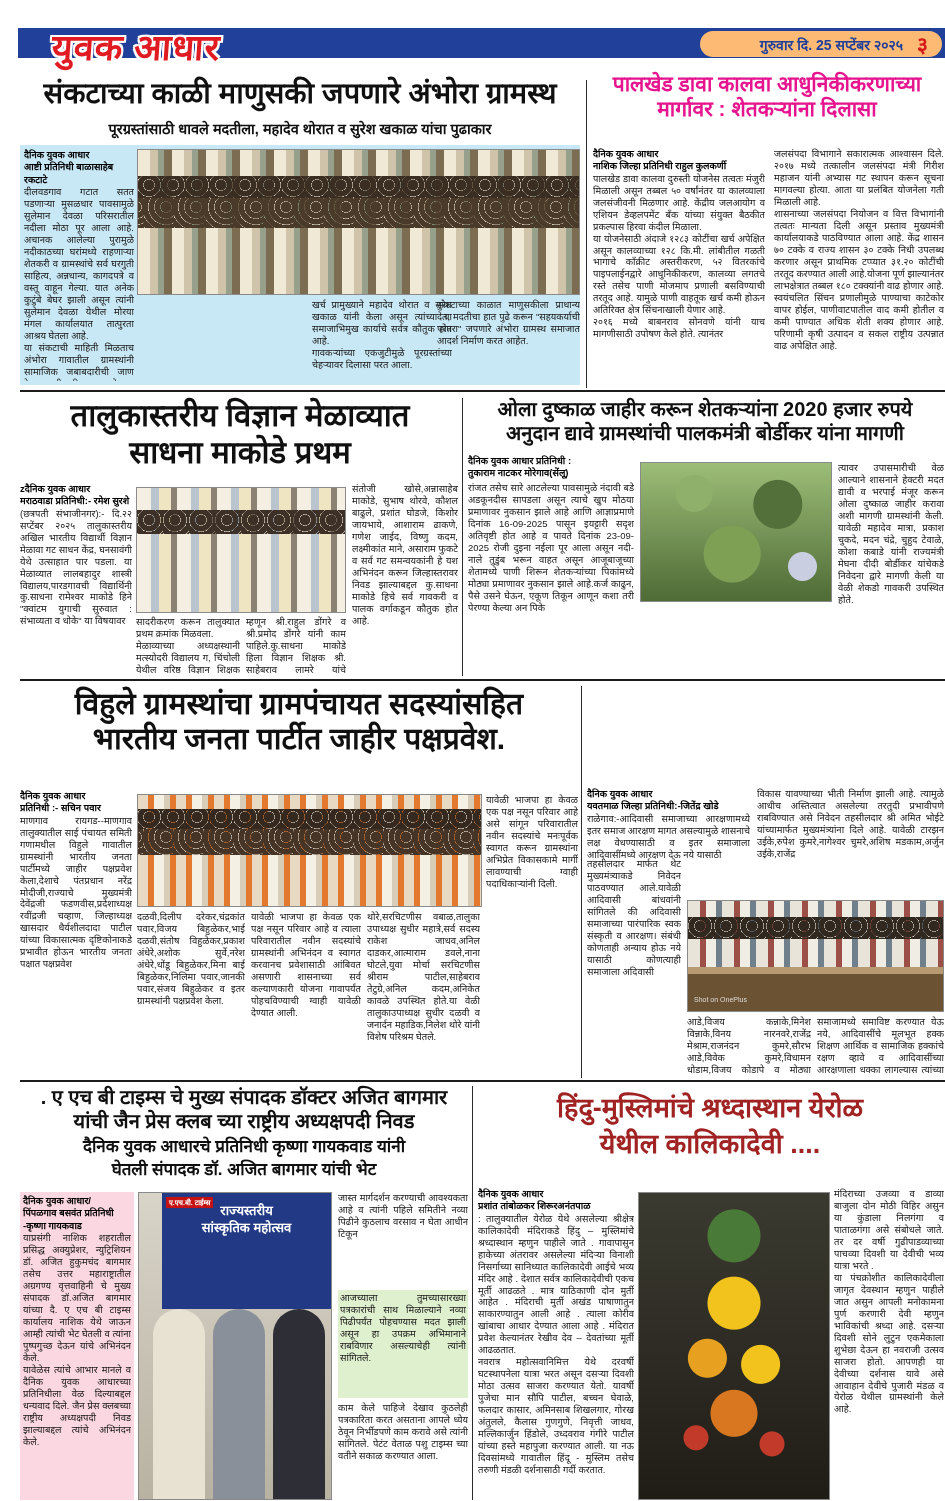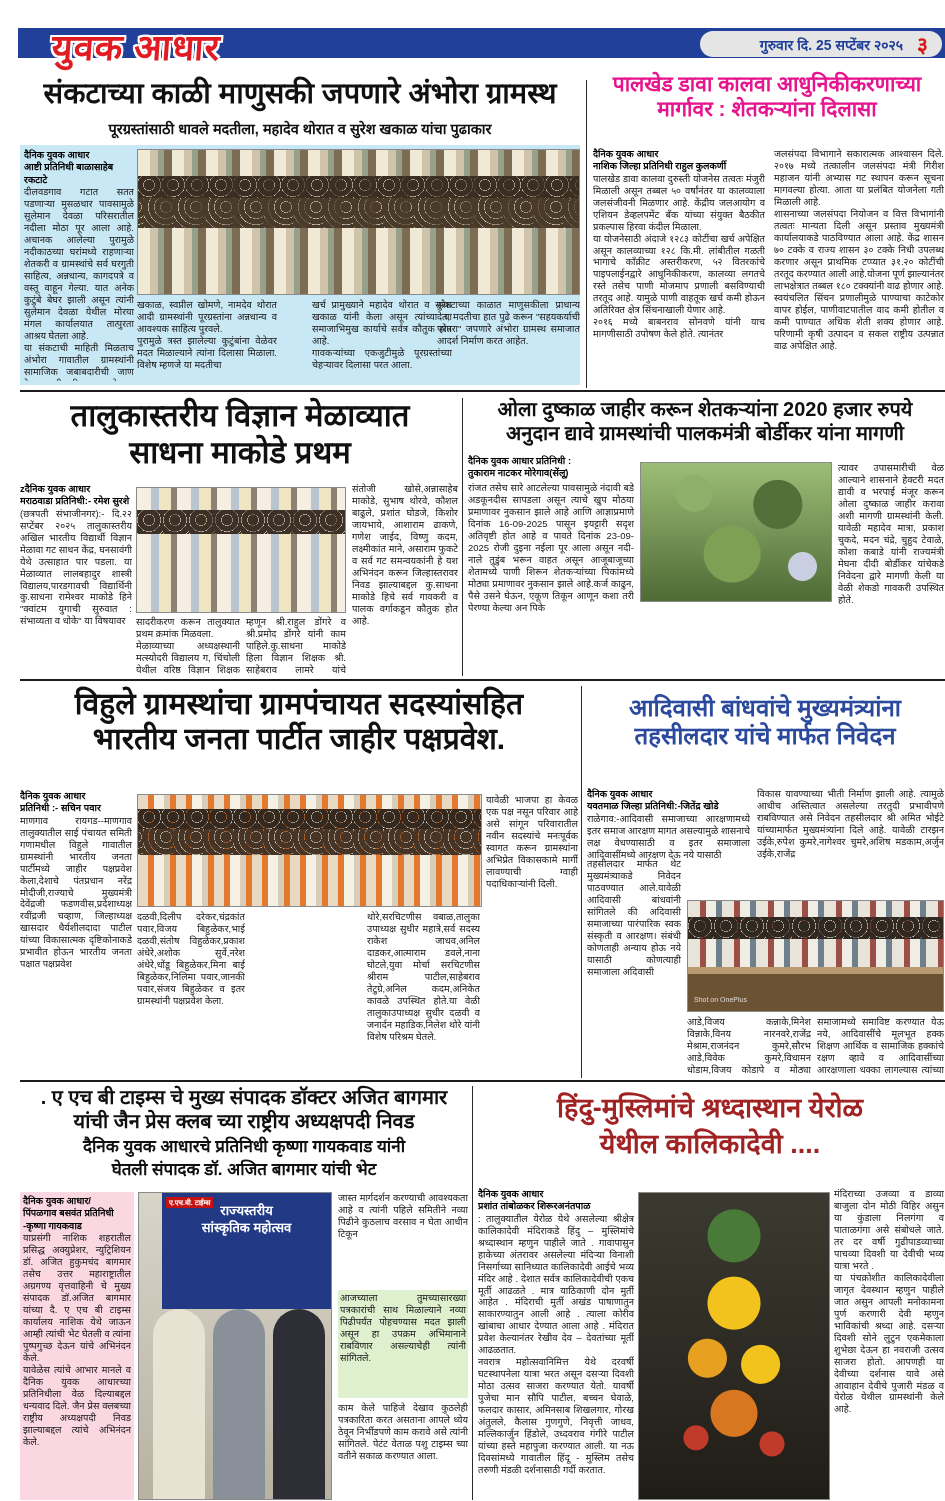"गुरुवार दि. 25 सप्टेंबर २०२५" .datepill { background: #e5e5e5 -> #fdba74 }
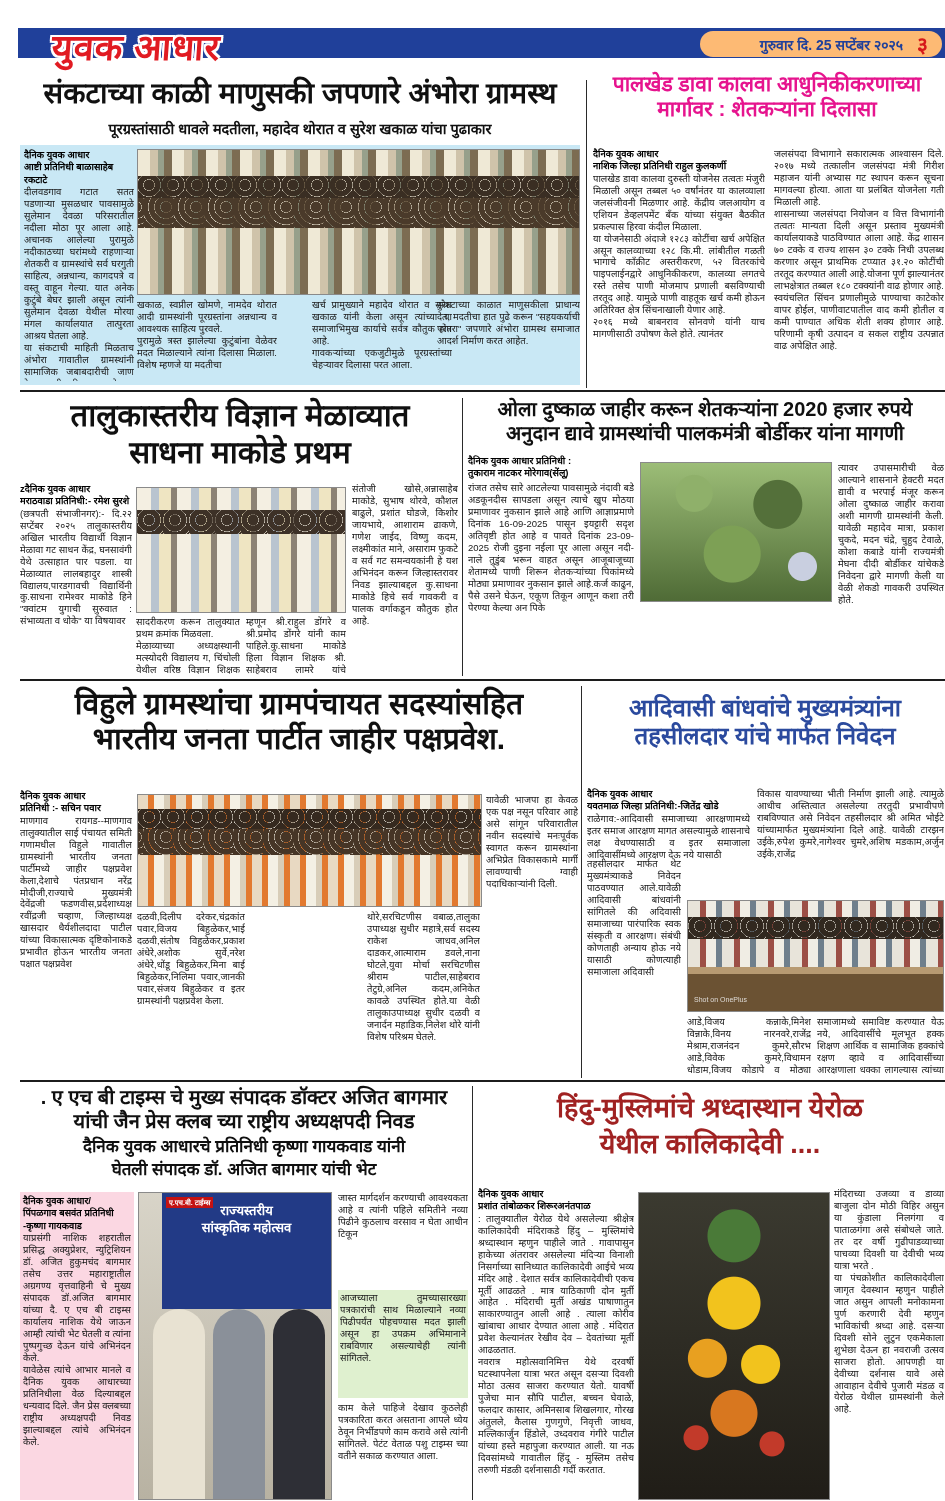"खकाळ, स्वप्नील खोमणे, नामदेव थोरात" div.abs { html: <div>खकाळ, स्वप्नील खोमणे, नामदेव थोरात आदी ग्रामस्थांनी पूरग्रस्तांना अन्नधान्य व आवश्यक साहित्य पुरवले. पुरामुळे त्रस्त झालेल्या कुटुंबांना वेळेवर मदत मिळाल्याने त्यांना दिलासा मिळाला. विशेष म्हणजे या मदतीचा</div> -> none }
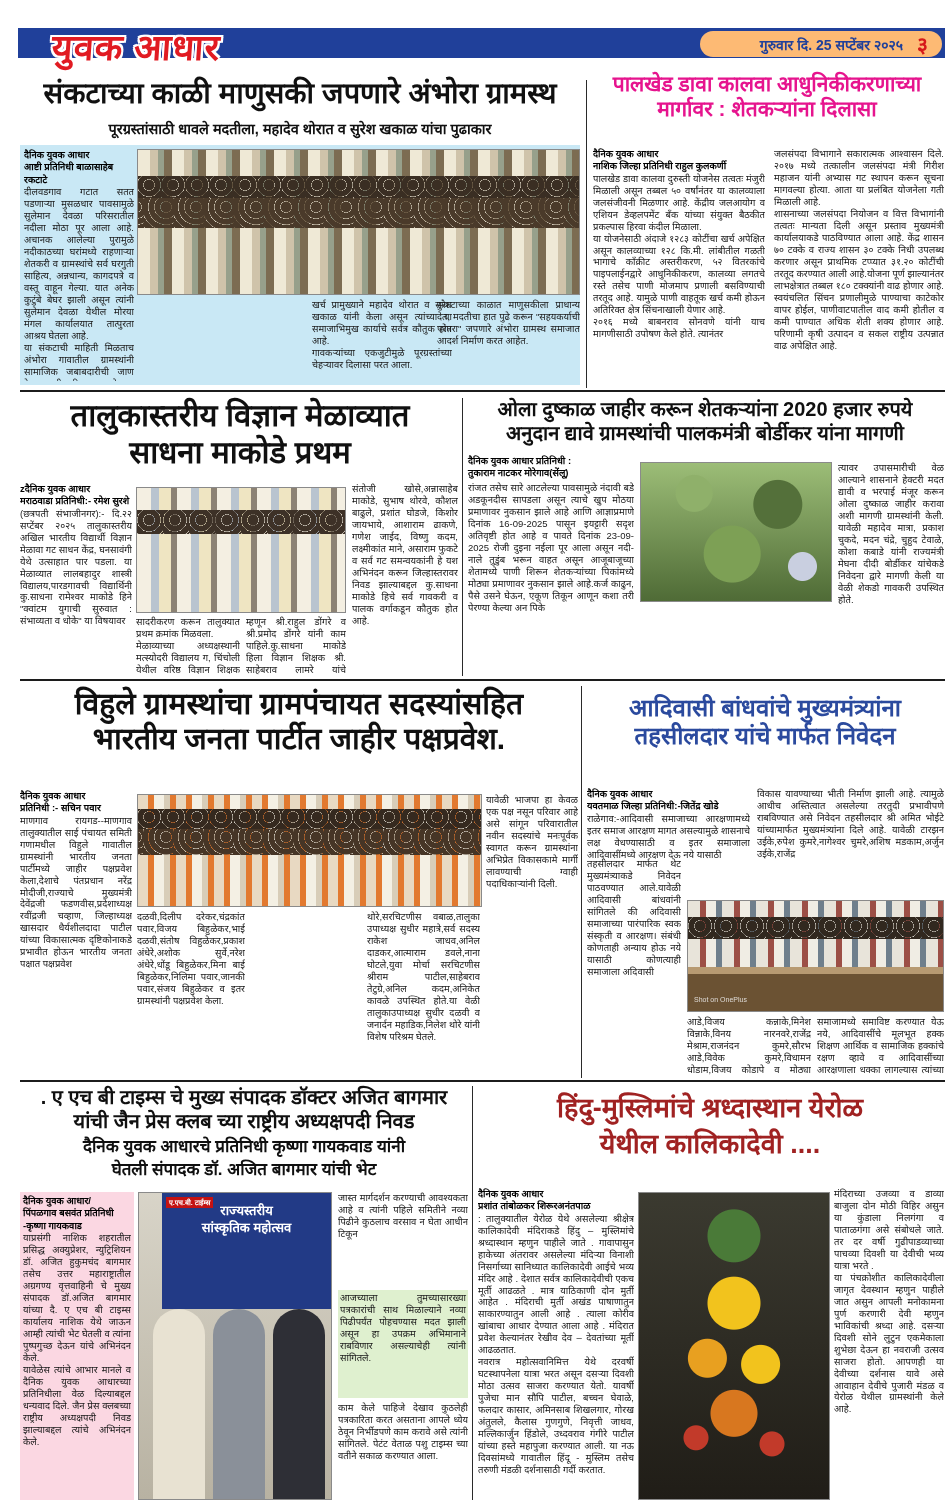"आदिवासी बांधवांचे मुख्यमंत्र्यांना" div.abs { html: <div>आदिवासी बांधवांचे मुख्यमंत्र्यांना तहसीलदार यांचे मार्फत निवेदन</div> -> none }
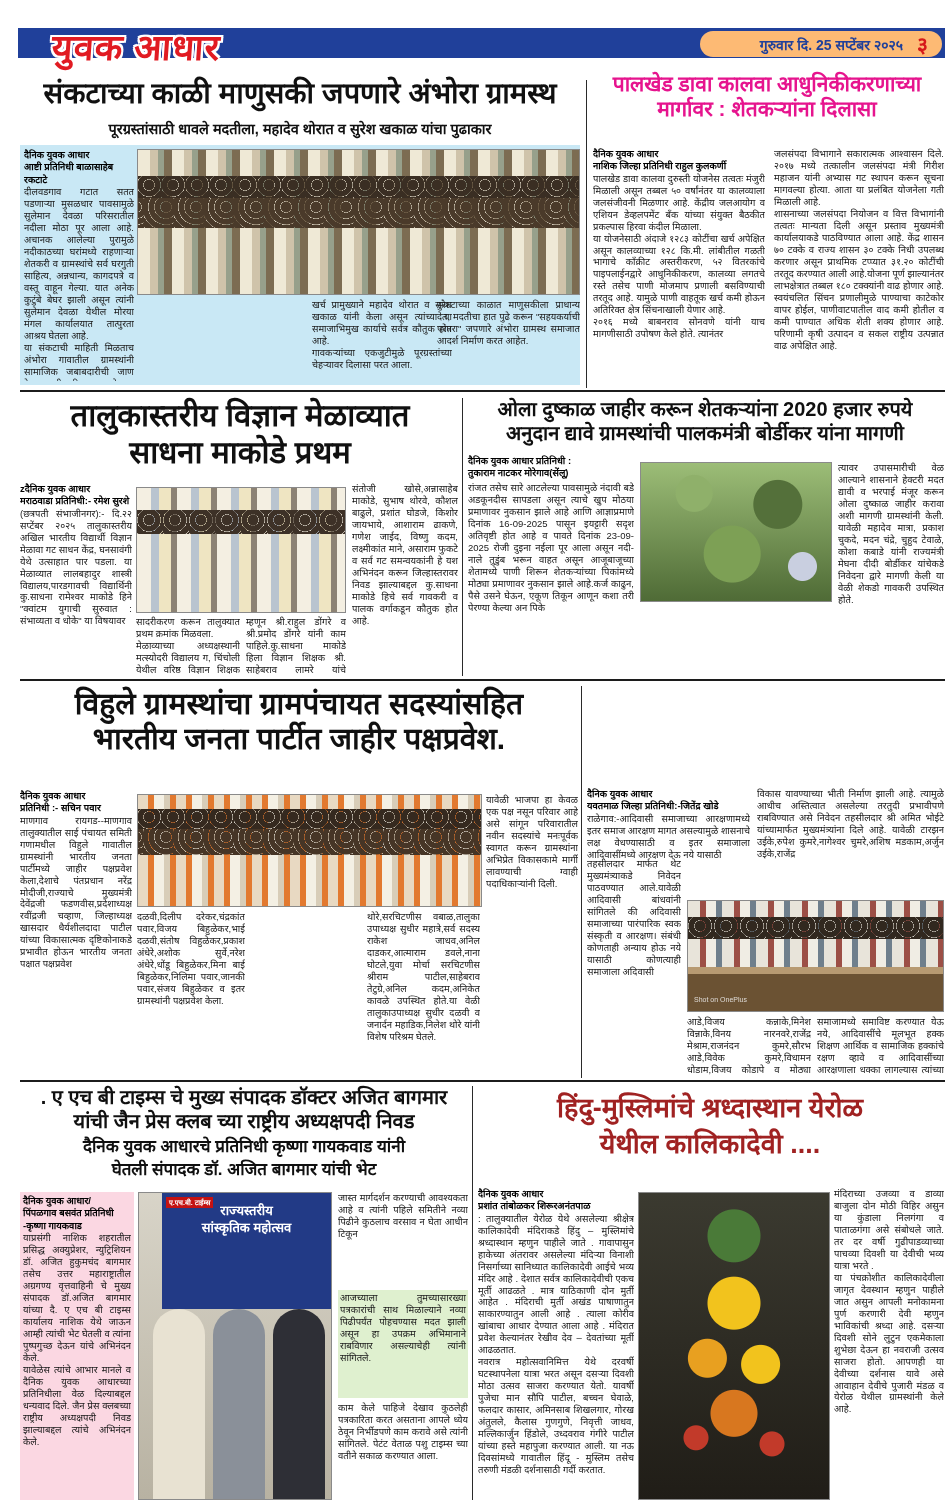"यावेळी भाजपा हा केवळ एक पक्ष नसून परिवार आहे व" div.abs { html: none -> <div>यावेळी भाजपा हा केवळ एक पक्ष नसून परिवार आहे व त्याला परिवारातील नवीन सदस्यांचे ग्रामस्थांनी अभिनंदन व स्वागत करवानच प्रवेशासाठी आंबिवत असणारी शासनाच्या सर्व कल्याणकारी योजना गावापर्यंत पोहचविण्याची ग्वाही यावेळी देण्यात आली.</div> }
